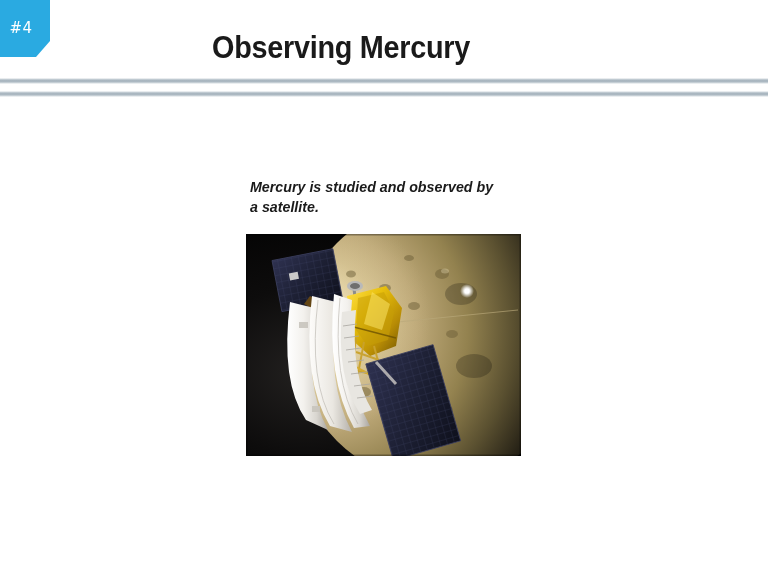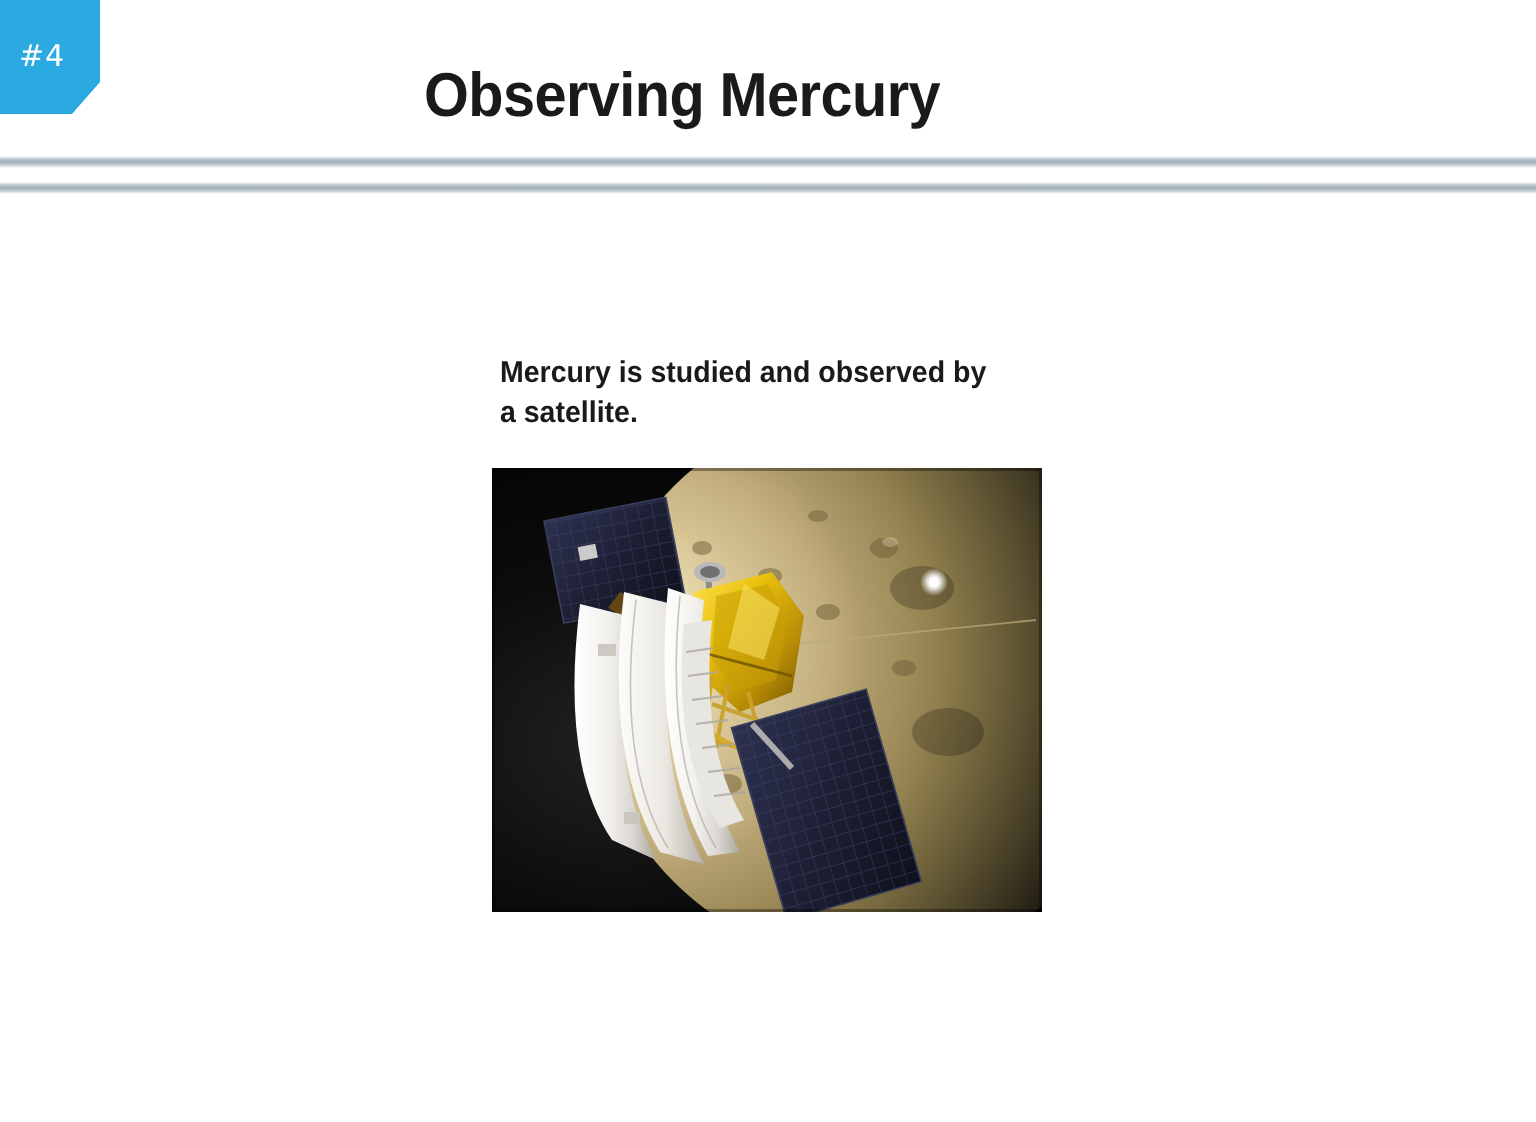"Mercury is studied and observed" .content { font-style: none -> italic }
